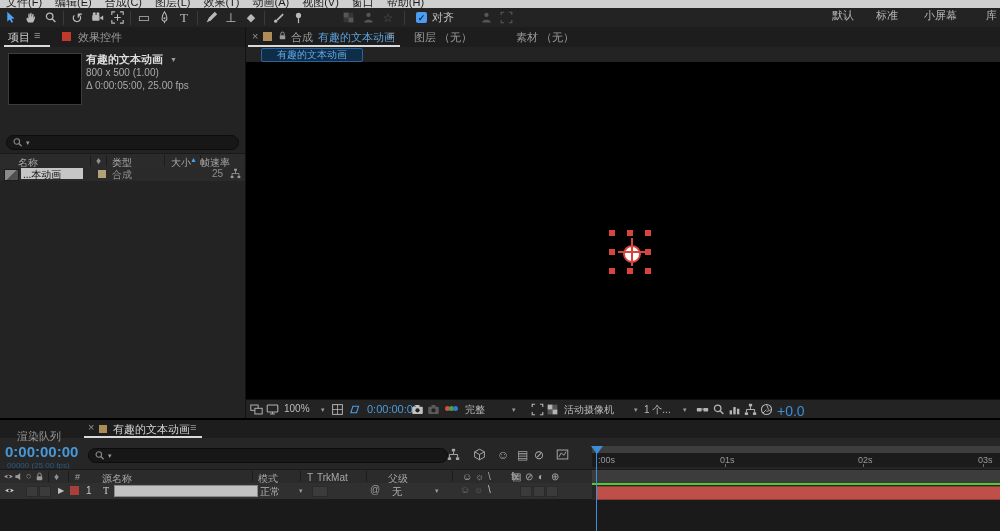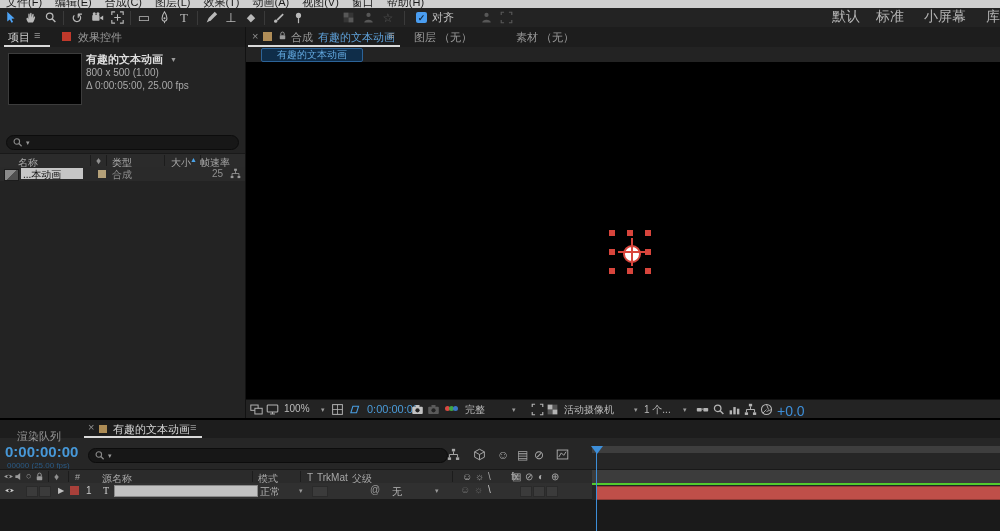"默认" .wsitem { font-size: 14px -> 11px }
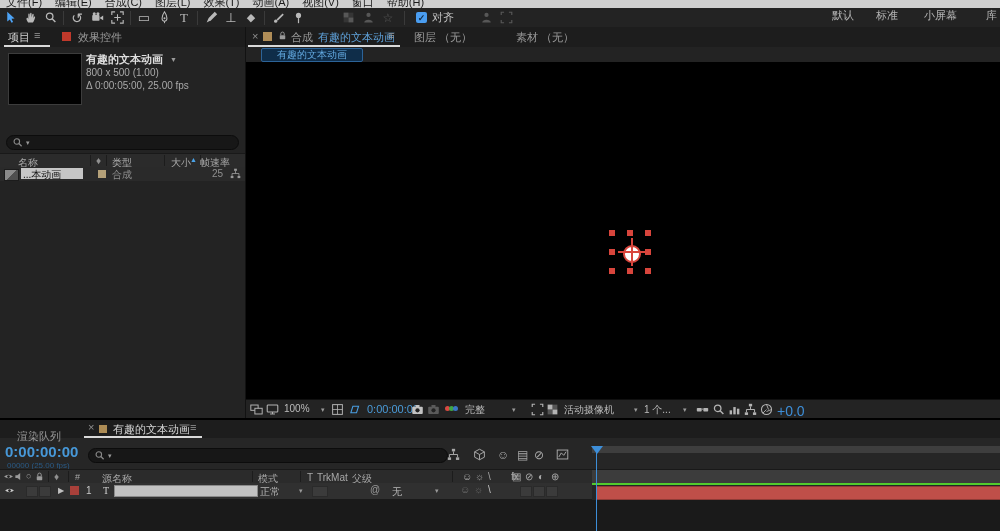":00s" div.abs { html: none -> <div> <span>:00s</span> <span>01s</span> <span>02s</span> <span>03s</span> <span></span> <span></span> <span></span> </div> }
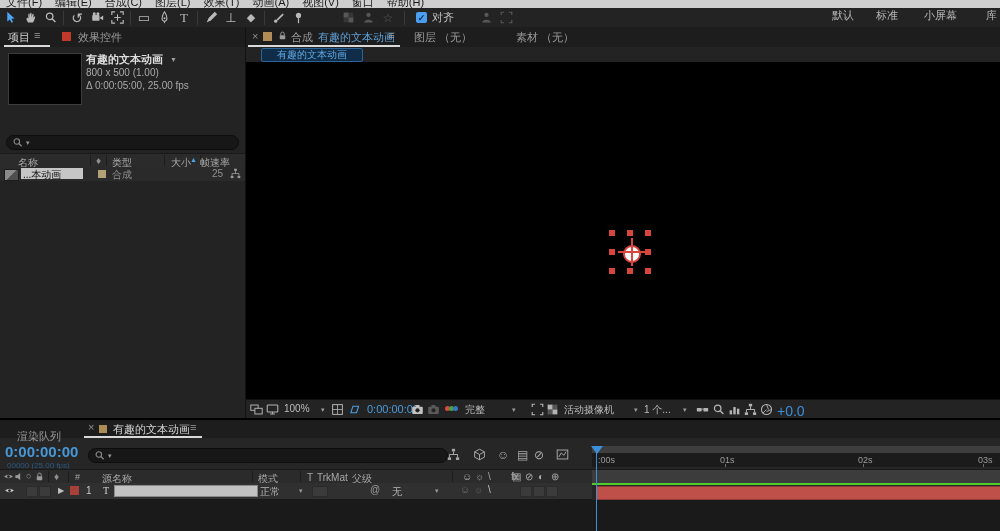"父级" span.hdrcell { left: 352px -> 388px }
